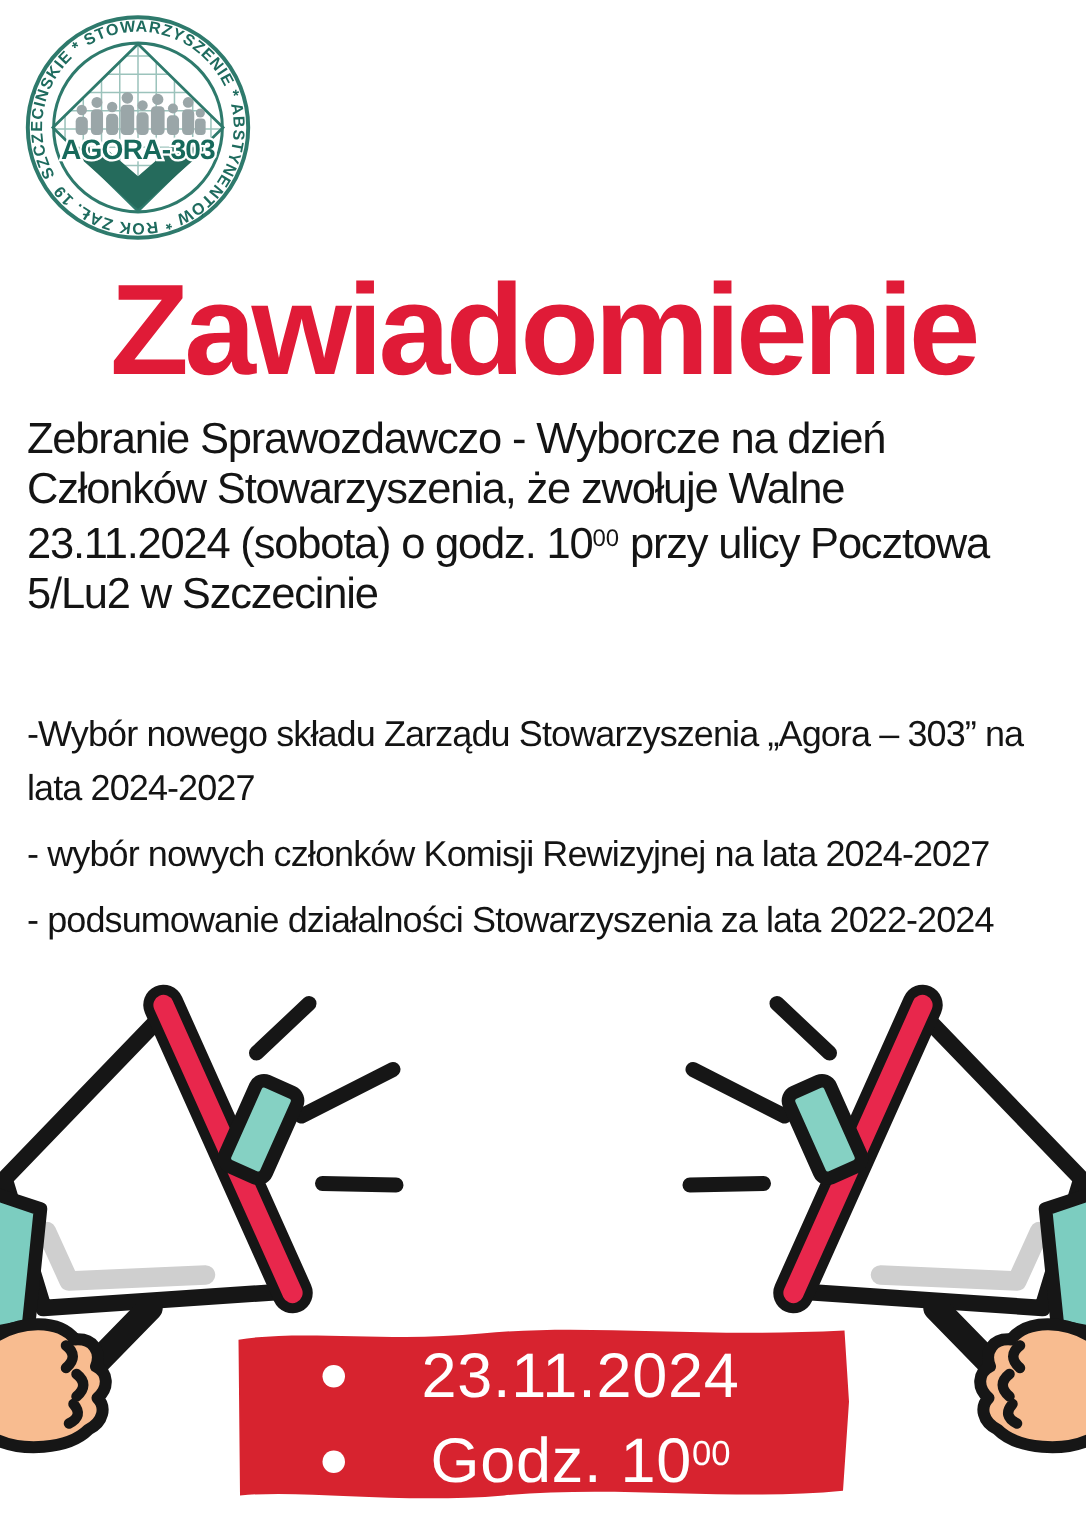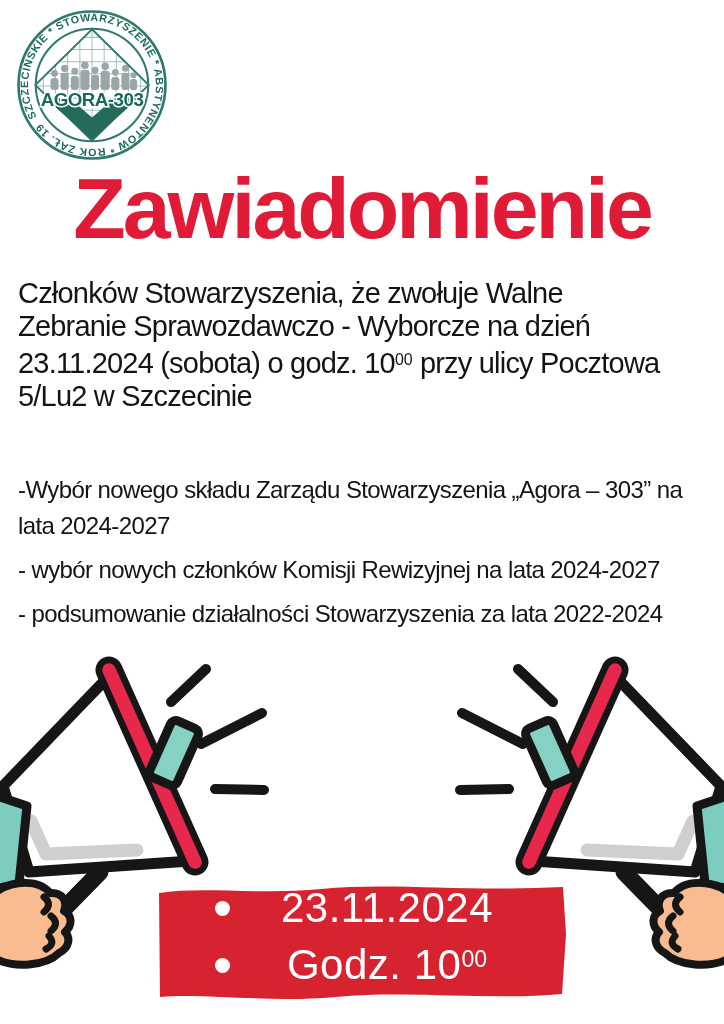"Zawiadomienie" .title { margin: 4px -> 16px }
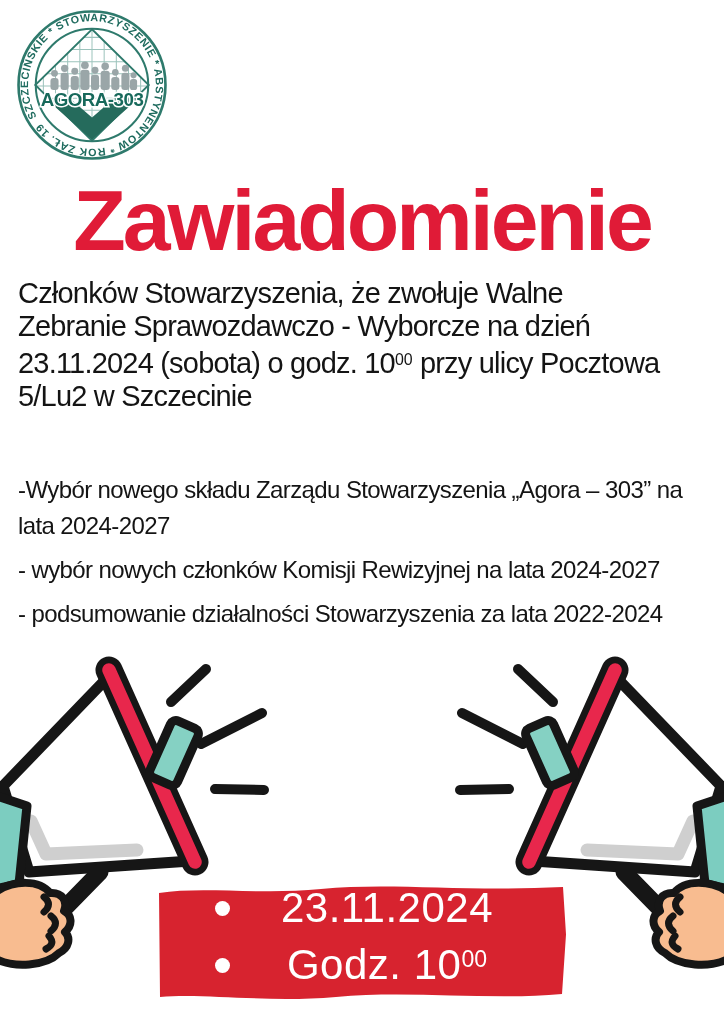"Członków Stowarzyszenia, że zwołuje" span.iline { order: before "Zebranie Sprawozdawczo - Wyborcze na" -> after "Zebranie Sprawozdawczo - Wyborcze na" }
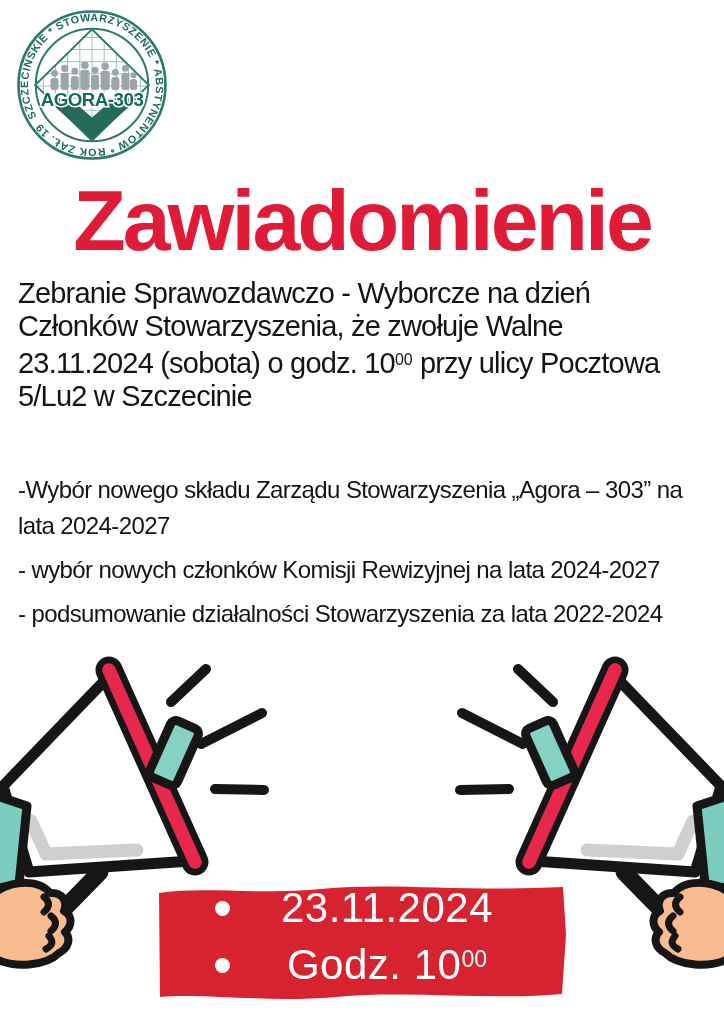"23.11.2024" .banner-rows { justify-content: flex-start -> flex-end }
